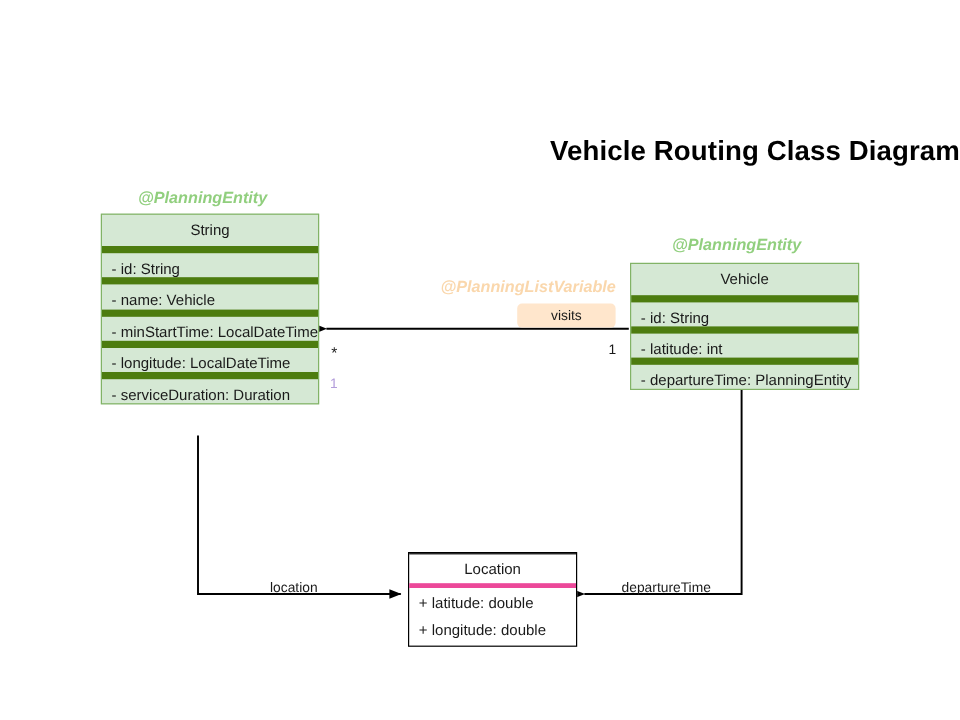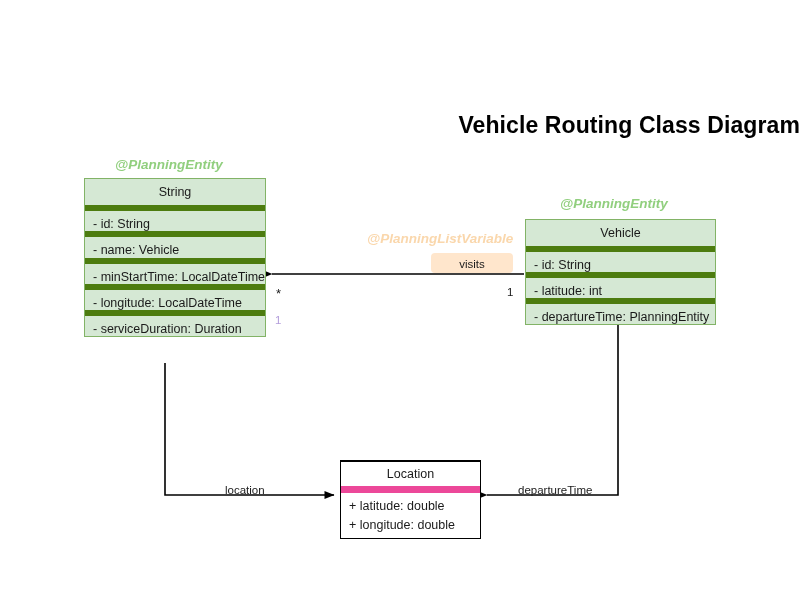"+ latitude: double" div.uml-row { border-top: 7px solid #ec4899 -> 4px solid #ec4899 }
